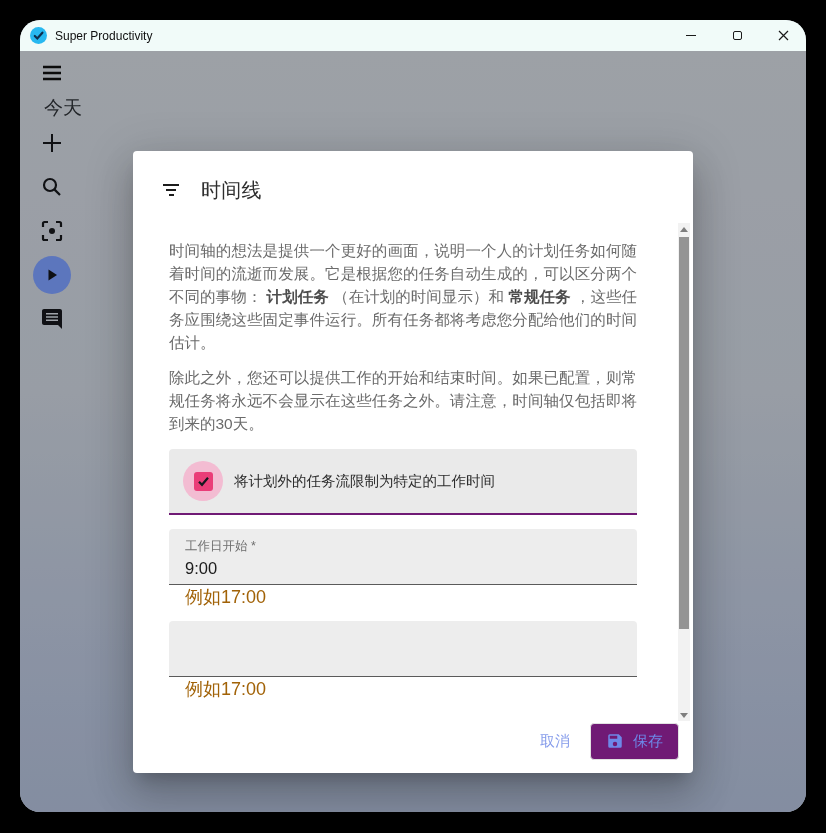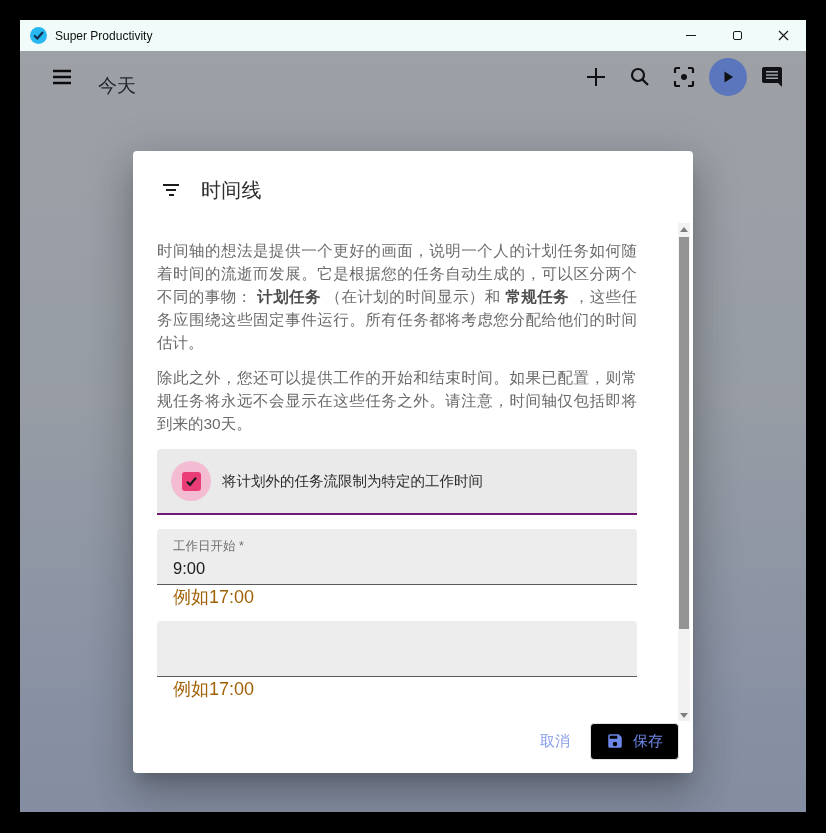"Super Productivity" .window { border-radius: 0 -> 20px }
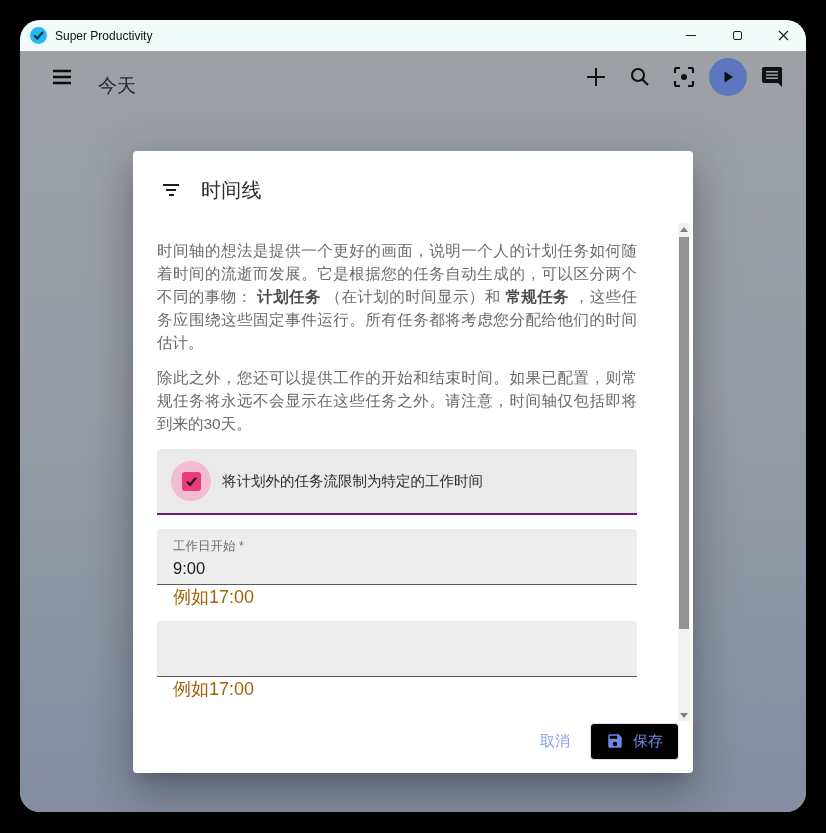"今天" .toolbar { align-items: flex-end -> flex-start; flex-direction: none -> column; padding: 0 12px 0 20px -> 0 12px 0 10px }
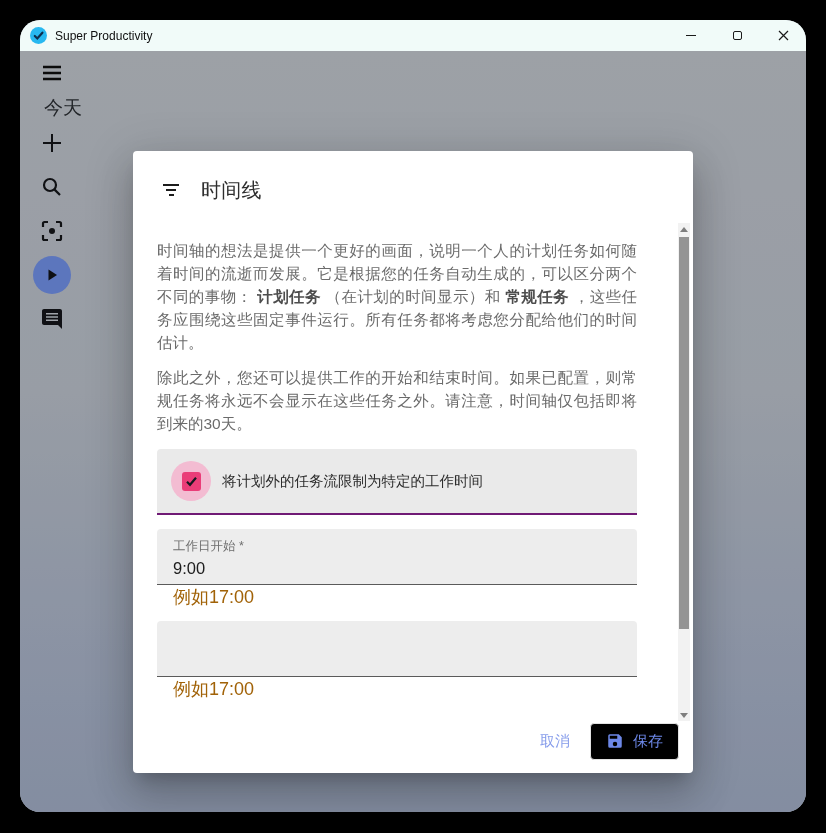"时间轴的想法是提供一个更好的画面，说明一个人的计划任务如何随着时间的流逝而发展。" .dialog-content { margin-left: none -> 12px }
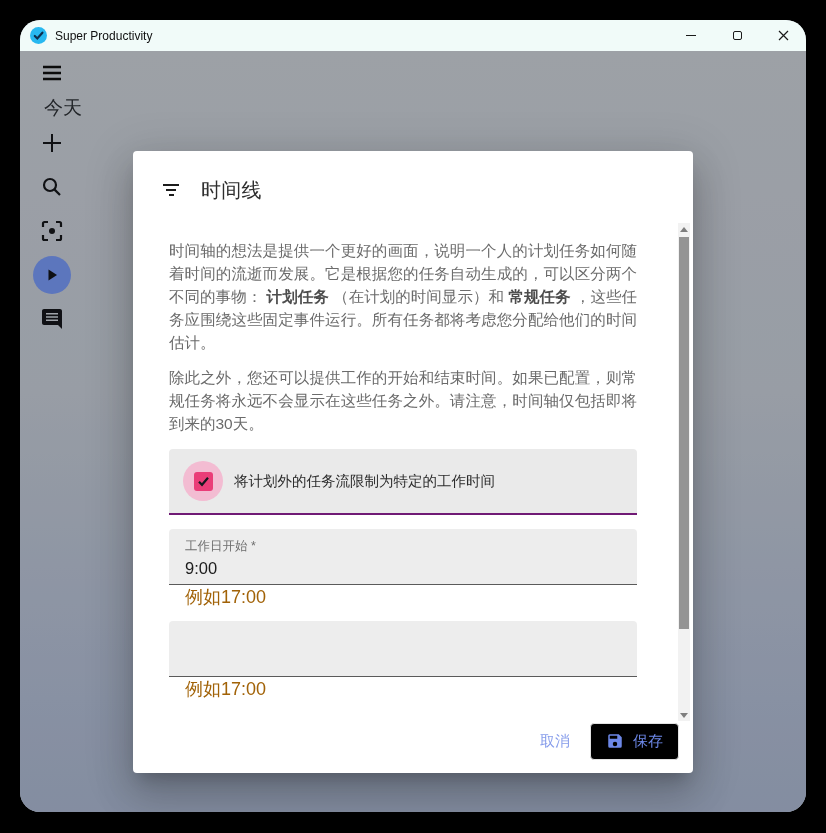"保存" .btn-save { background: #000000 -> #701a75 }
